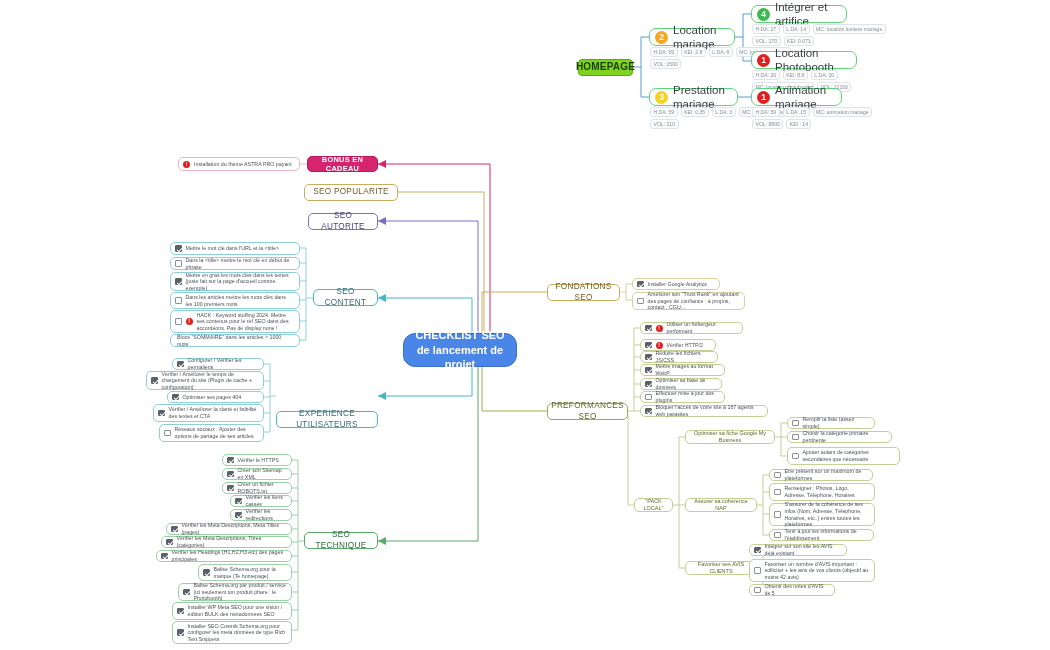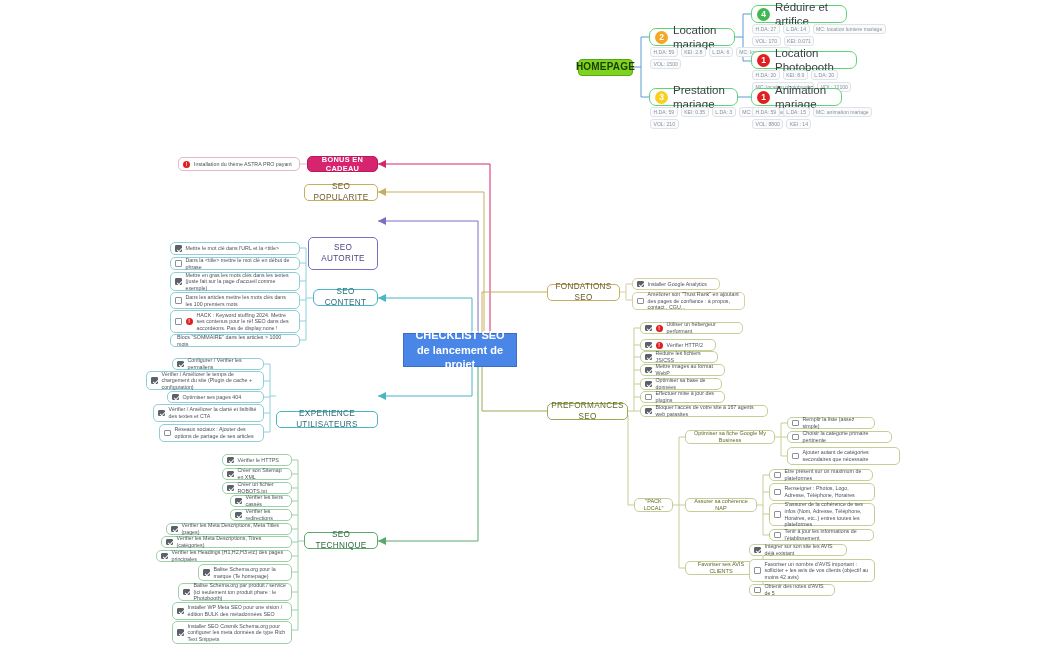"Réduire et artifice" span.txt { text: Réduire -> Intégrer }
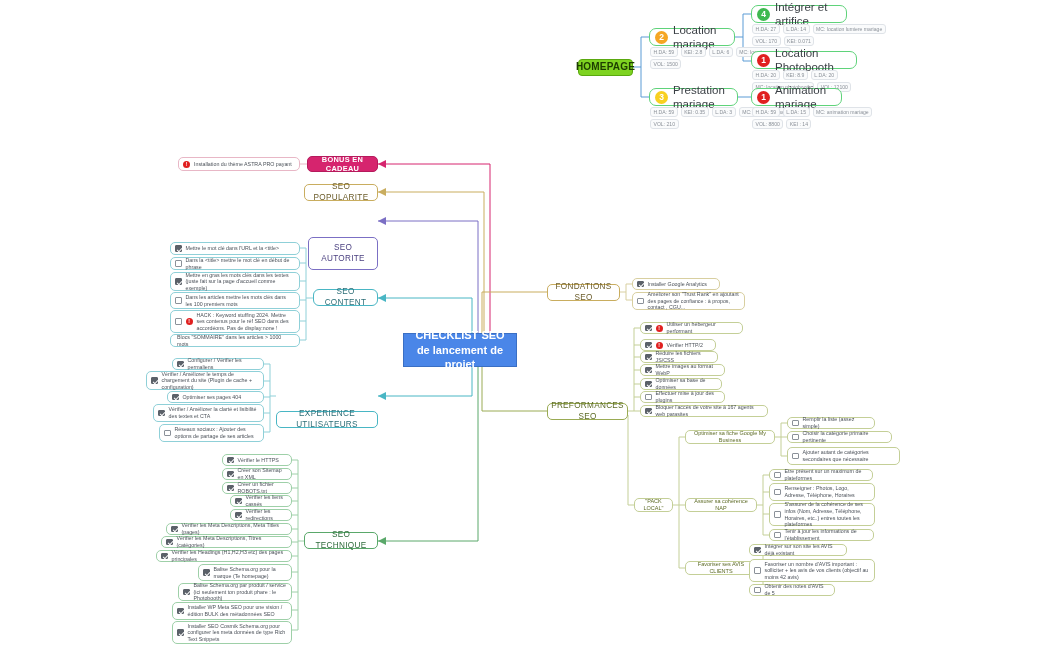"SEO POPULARITE" div.node { width: 74px -> 94px }
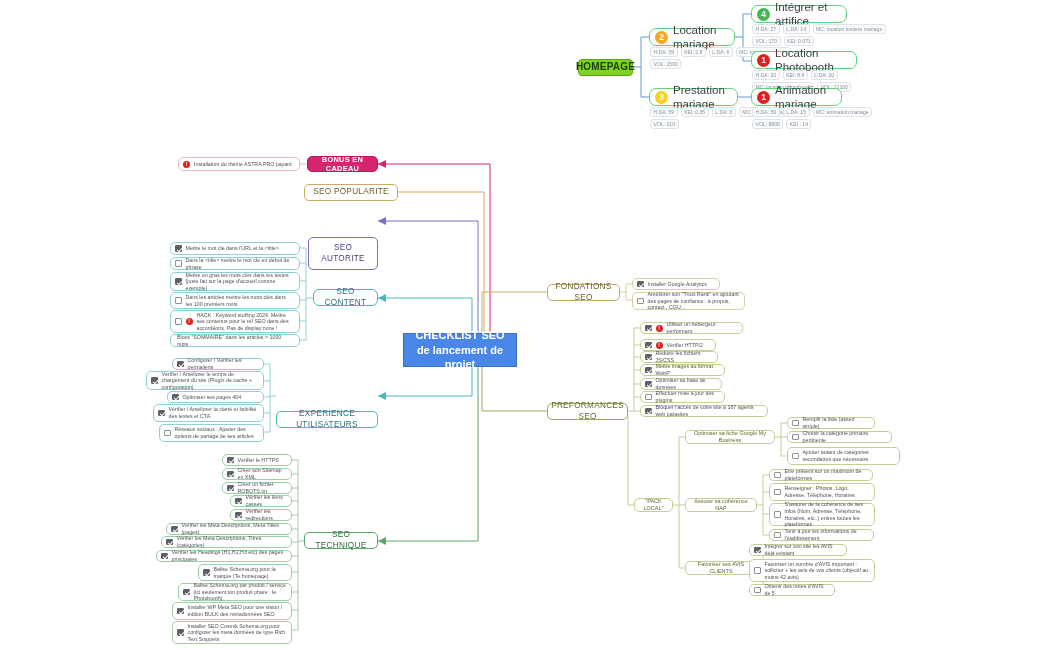"SEO AUTORITE" div.node { height: 33px -> 17px; margin-top: 24px -> none }
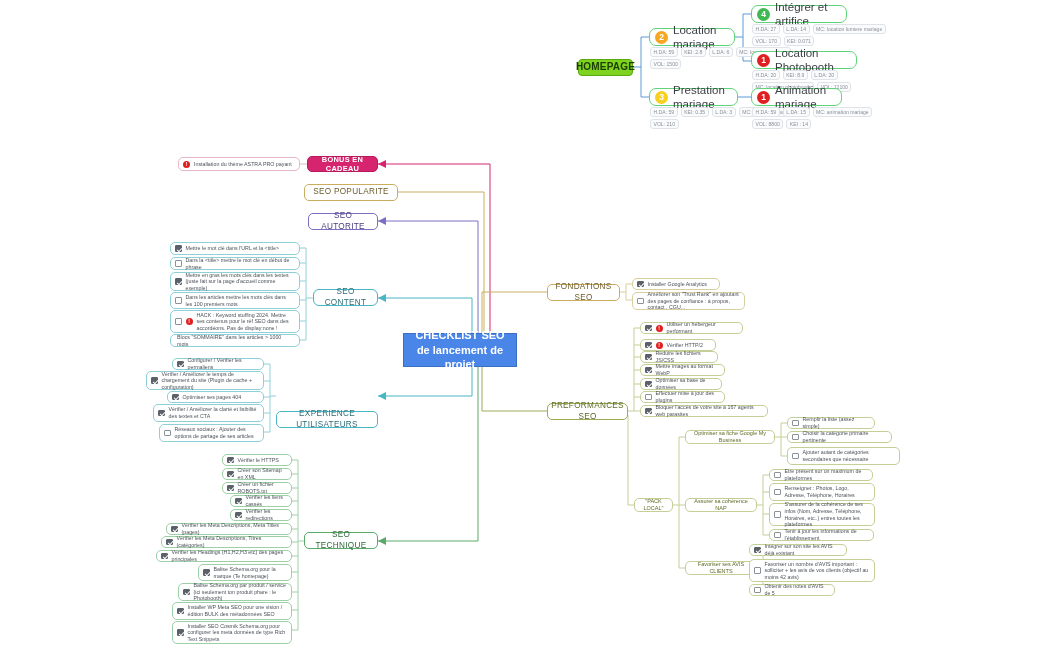"CHECKLIST SEO de lancement de" .central { border-radius: 0 -> 12px }
